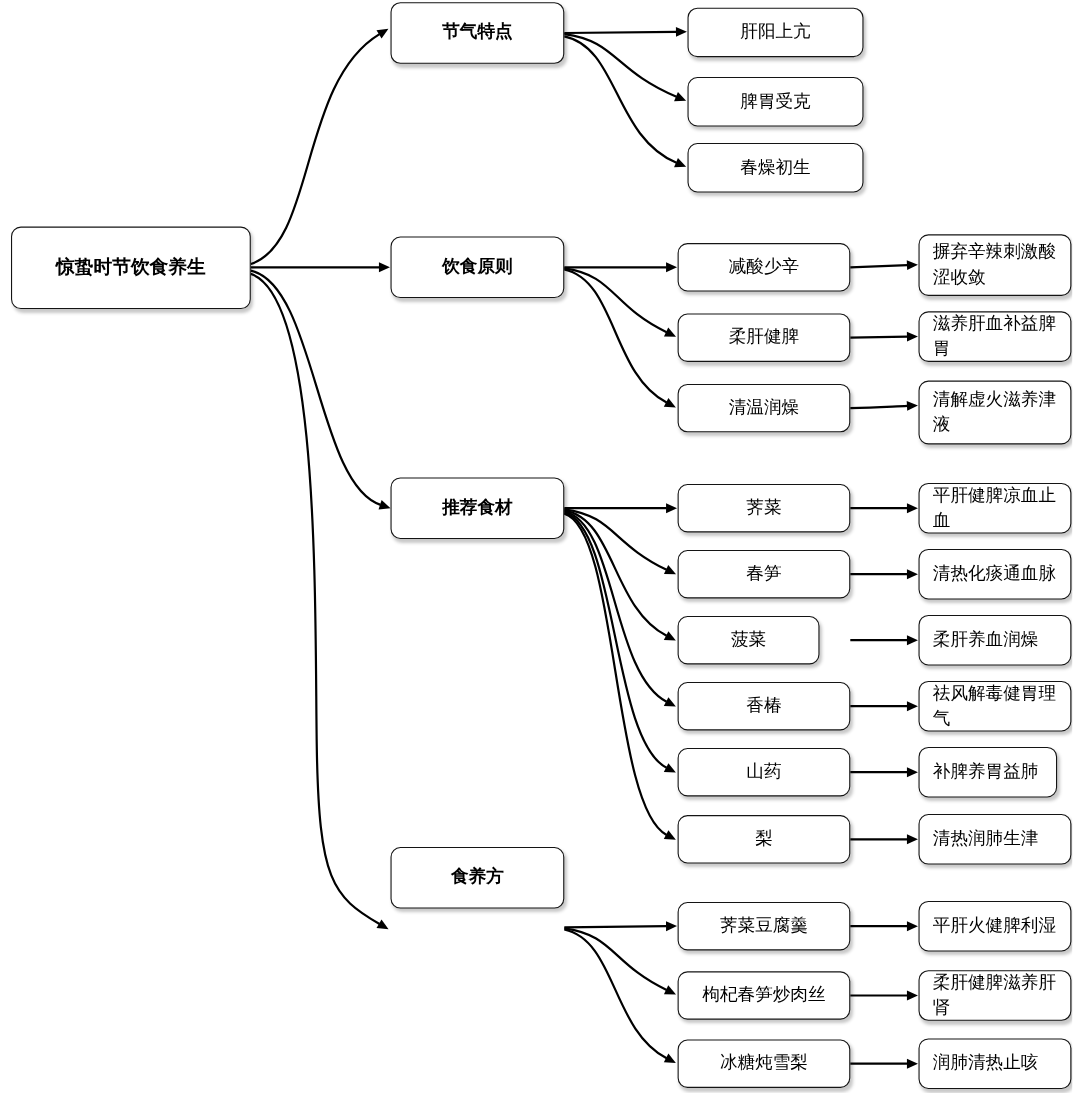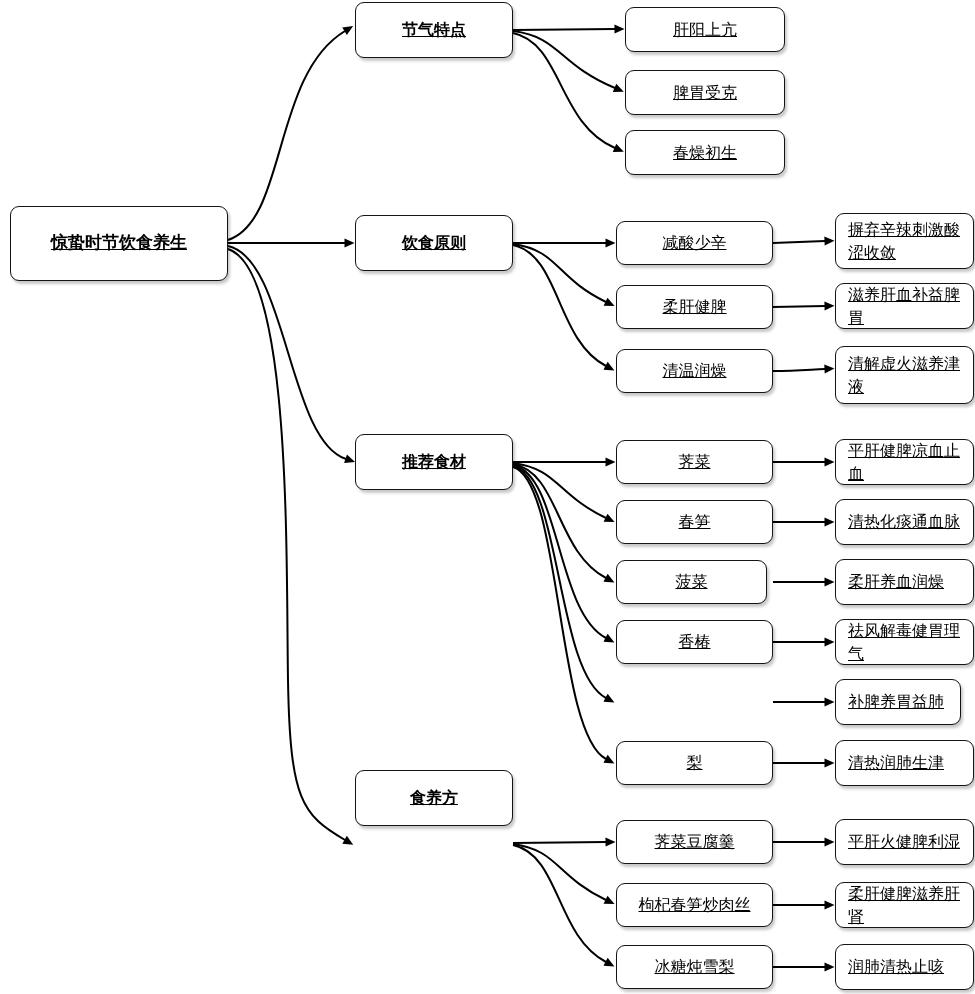"节气特点" .node { text-decoration: underline -> none }
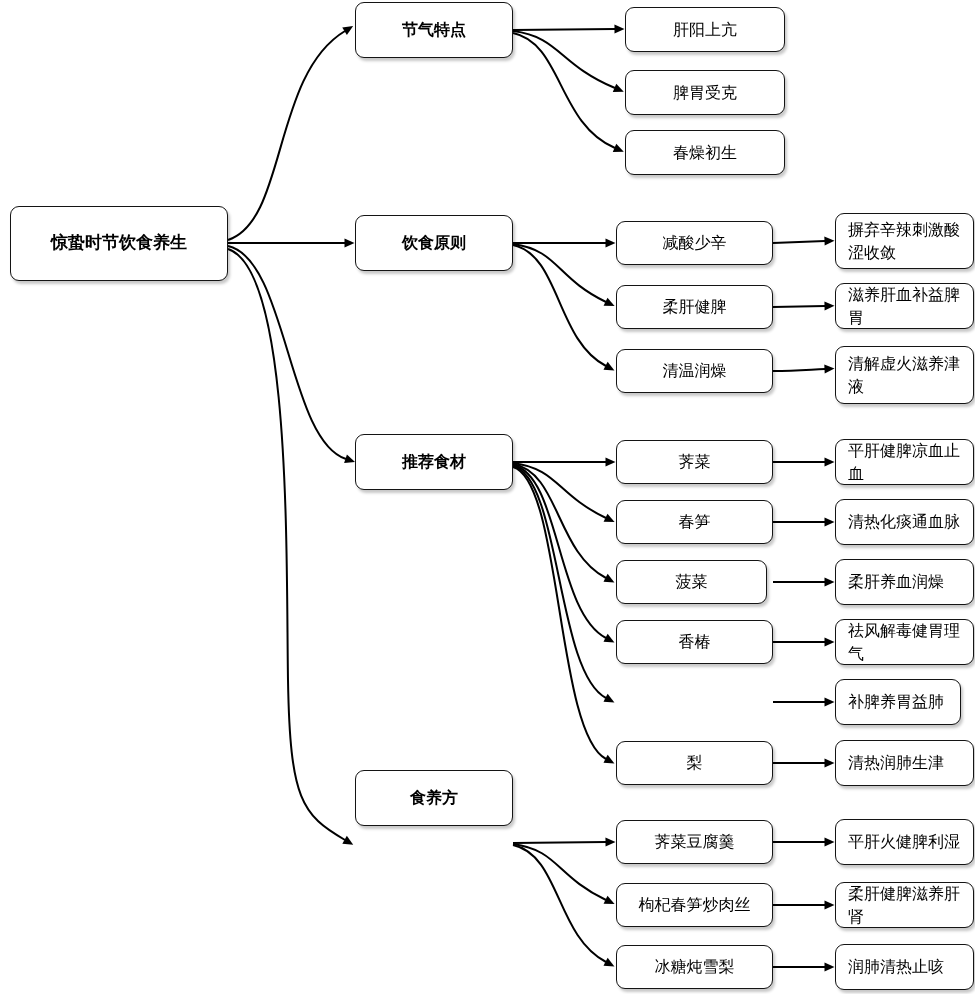"菠菜" div.node { width: 151px -> 129px }
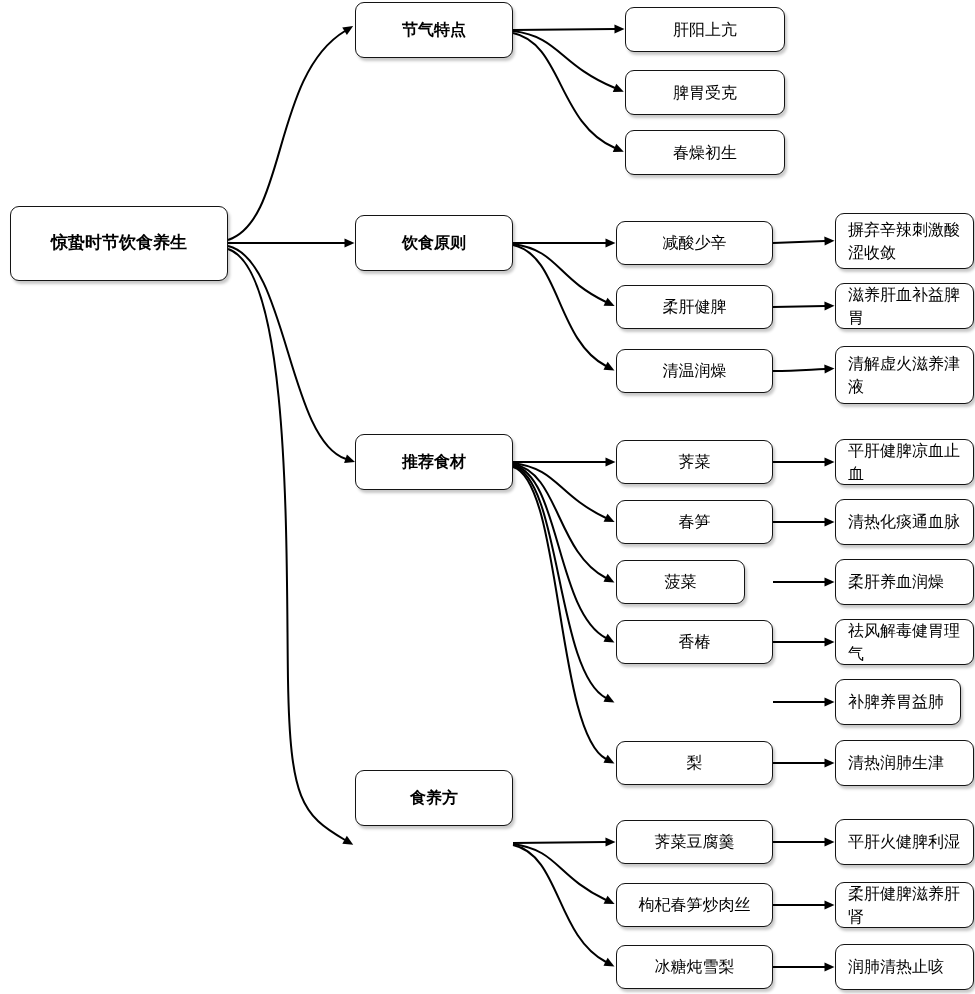"山药" div.node { html: none -> <div>山药</div> }
